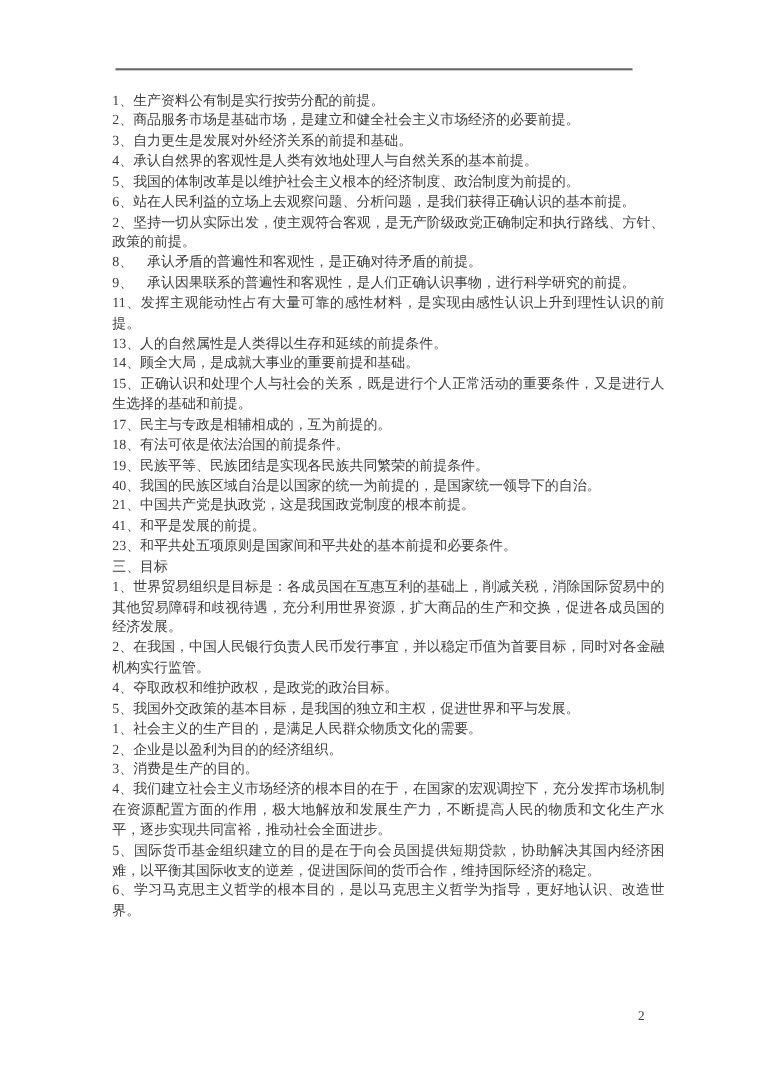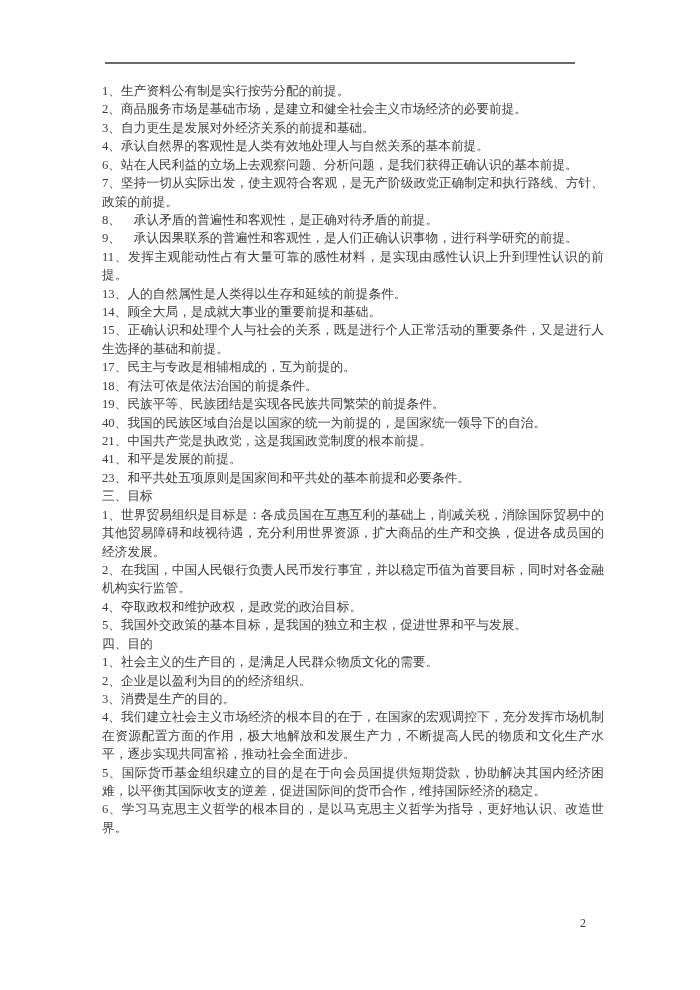"5、我国的体制改革是以维护社会主义根本的经济制度、政治制度为前提的。" p { html: none -> <p>5、我国的体制改革是以维护社会主义根本的经济制度、政治制度为前提的。</p> }
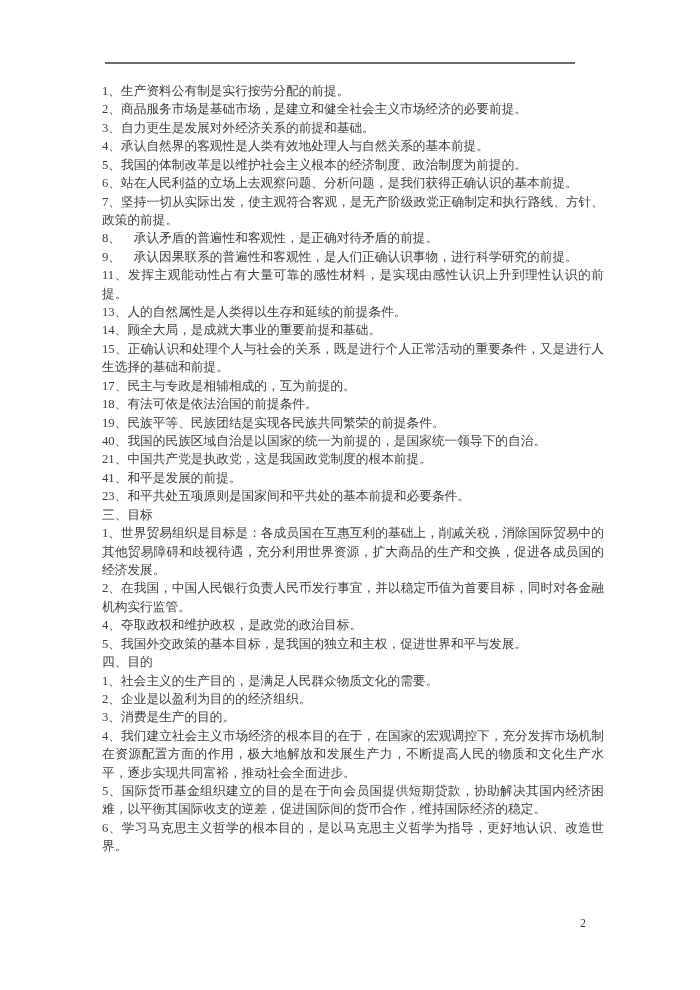"7、坚持一切从实际出发，使主观符合客观，是无产阶级政党正确制定和执行路线、方针、" p { text: 7 -> 2 }
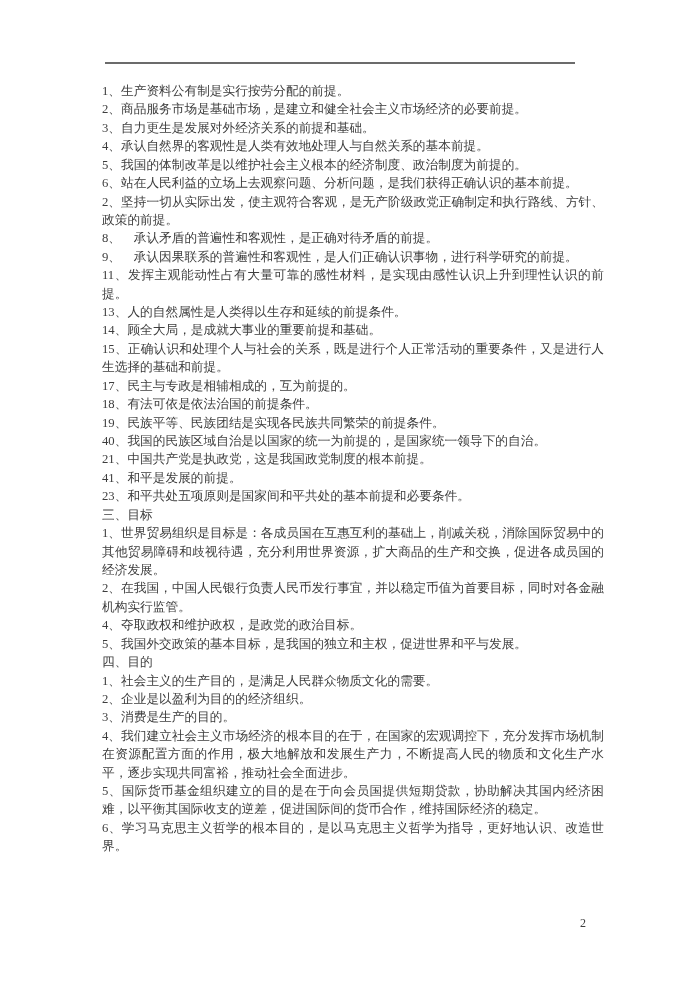"四、目的" p { html: <p>四、目的</p> -> none }
